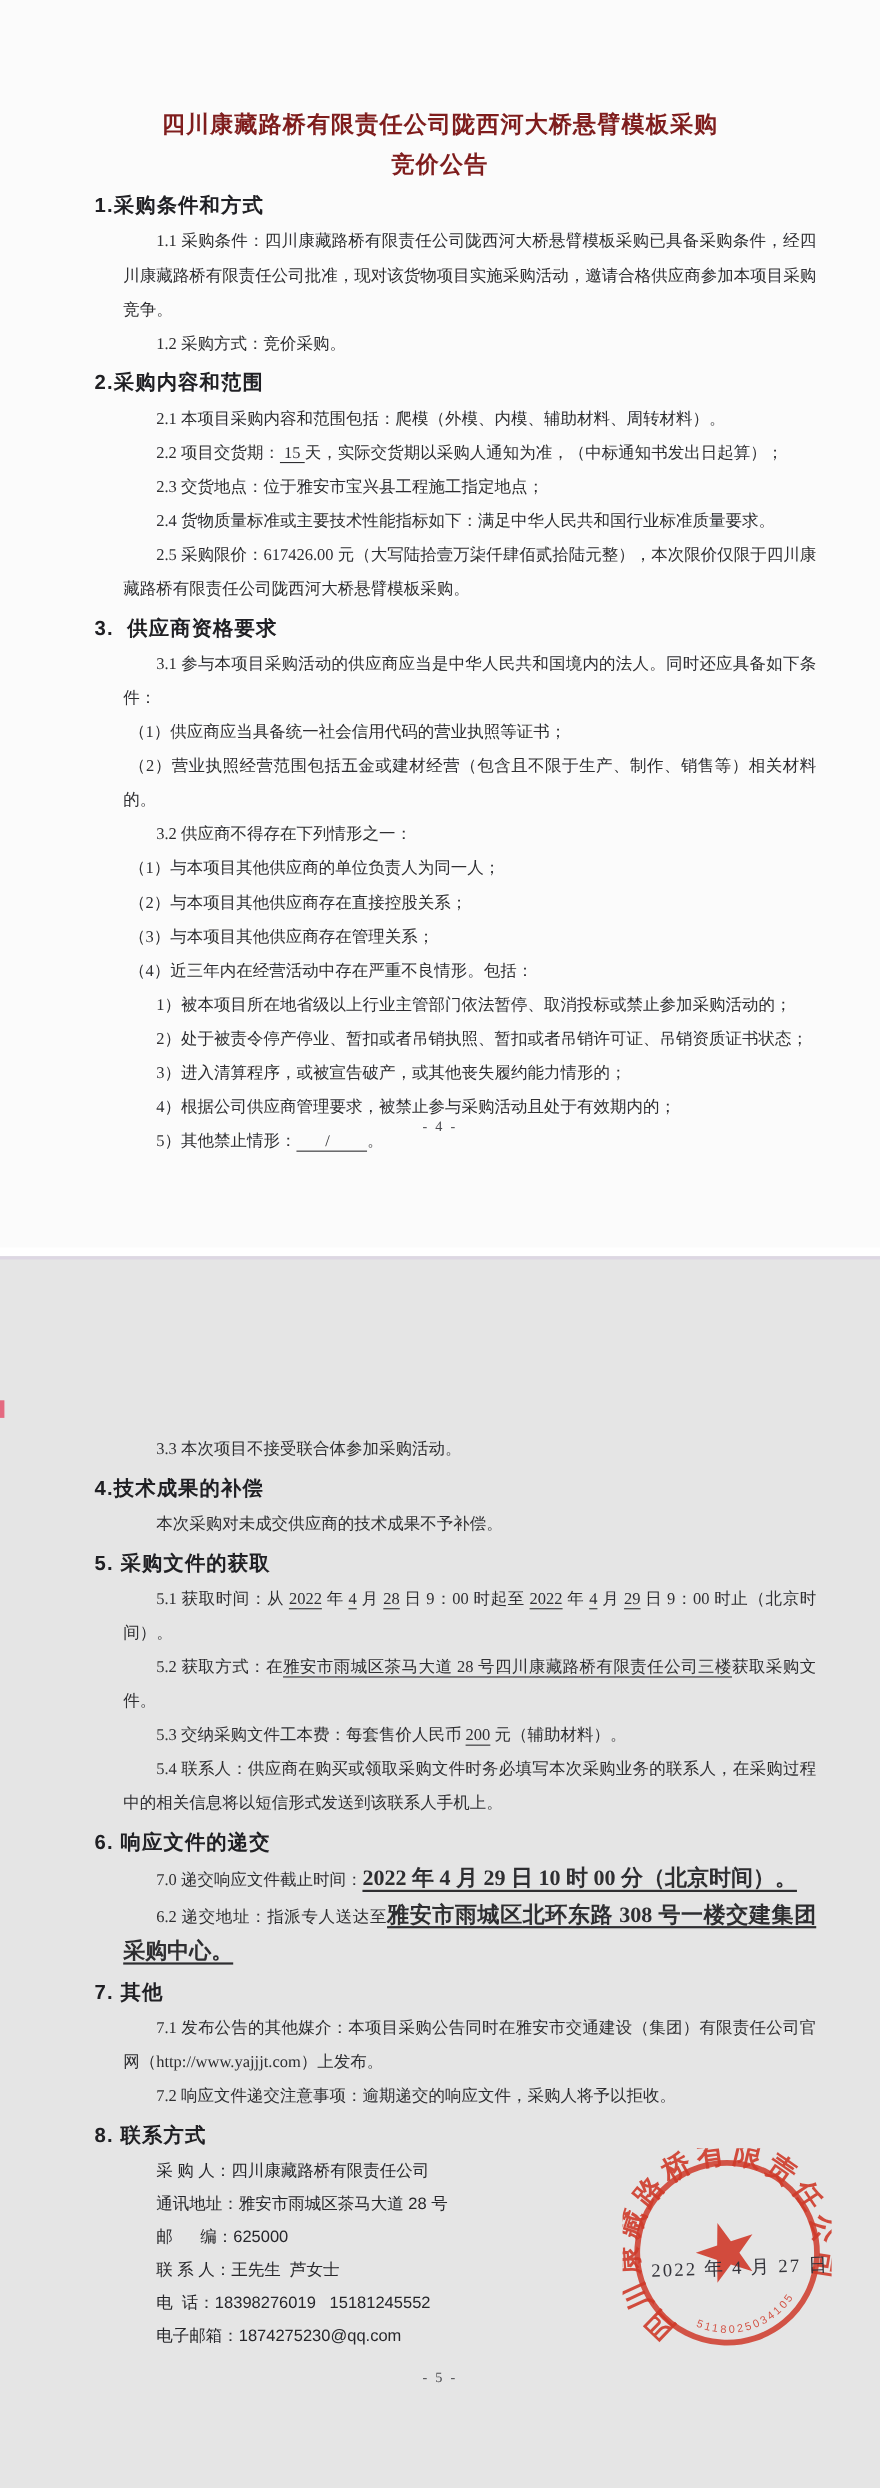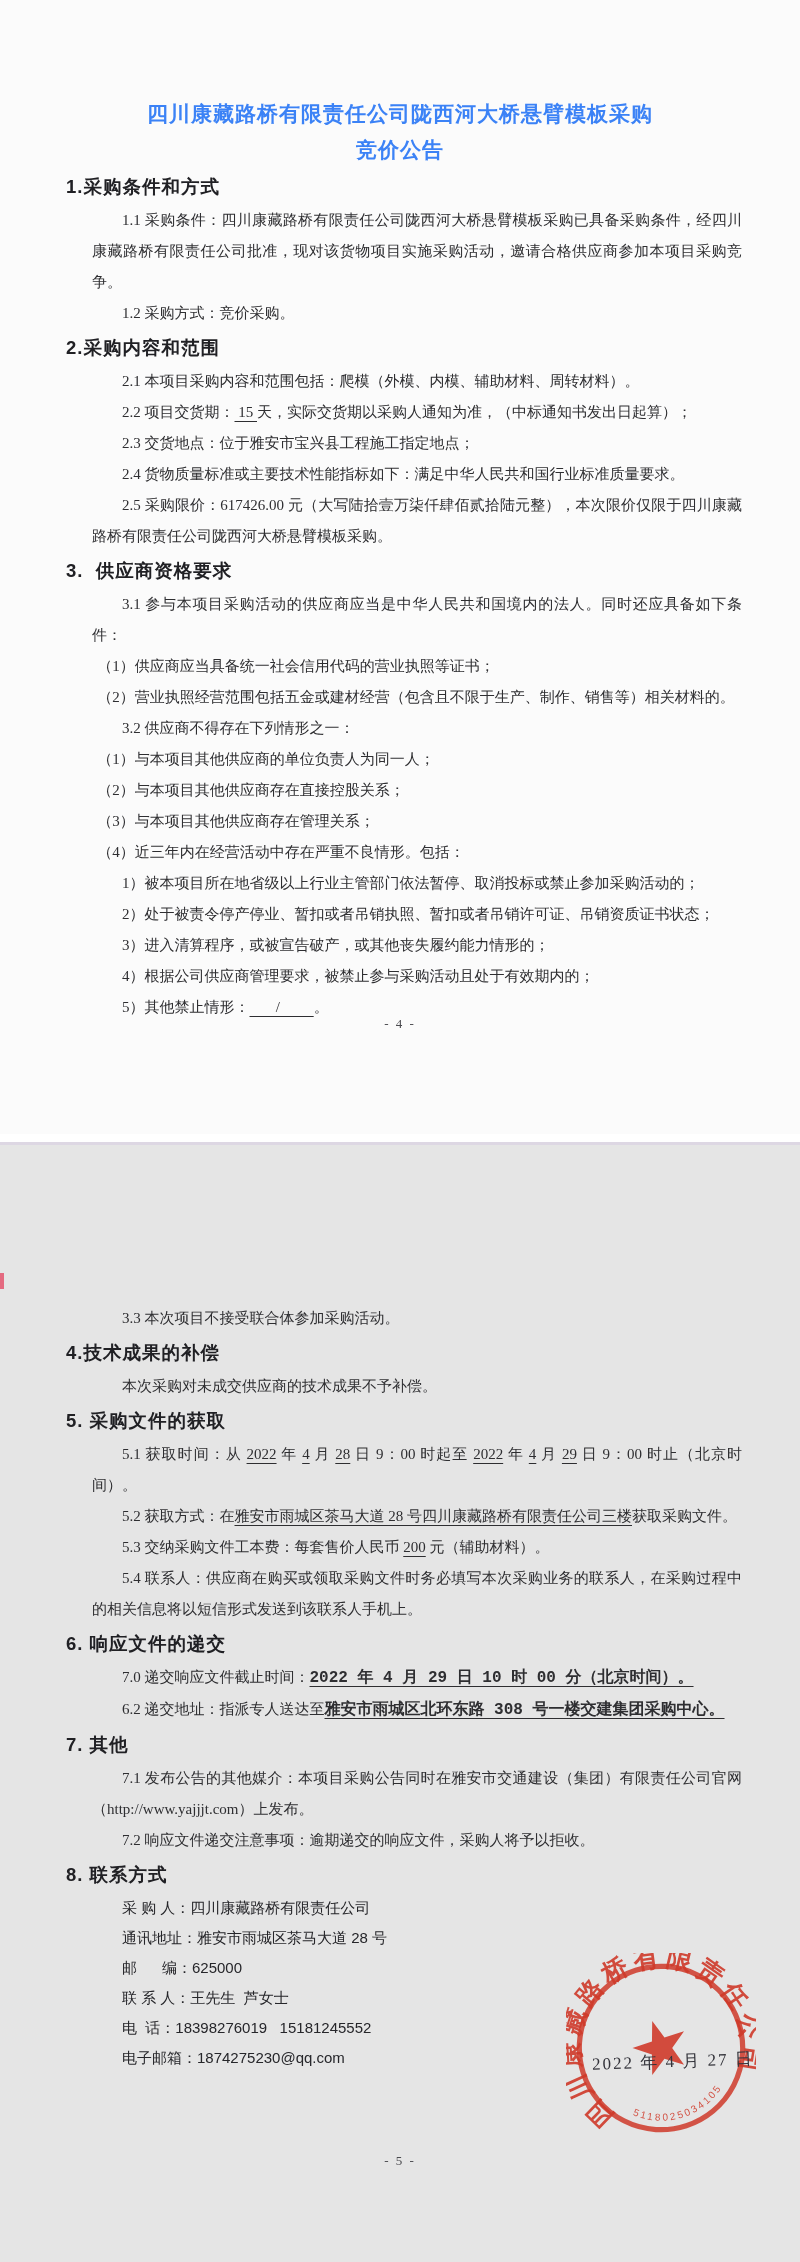"四川康藏路桥有限责任公司陇西河大桥悬臂模板采购" .doc-title { color: #3b82f6 -> #7f1d1d }
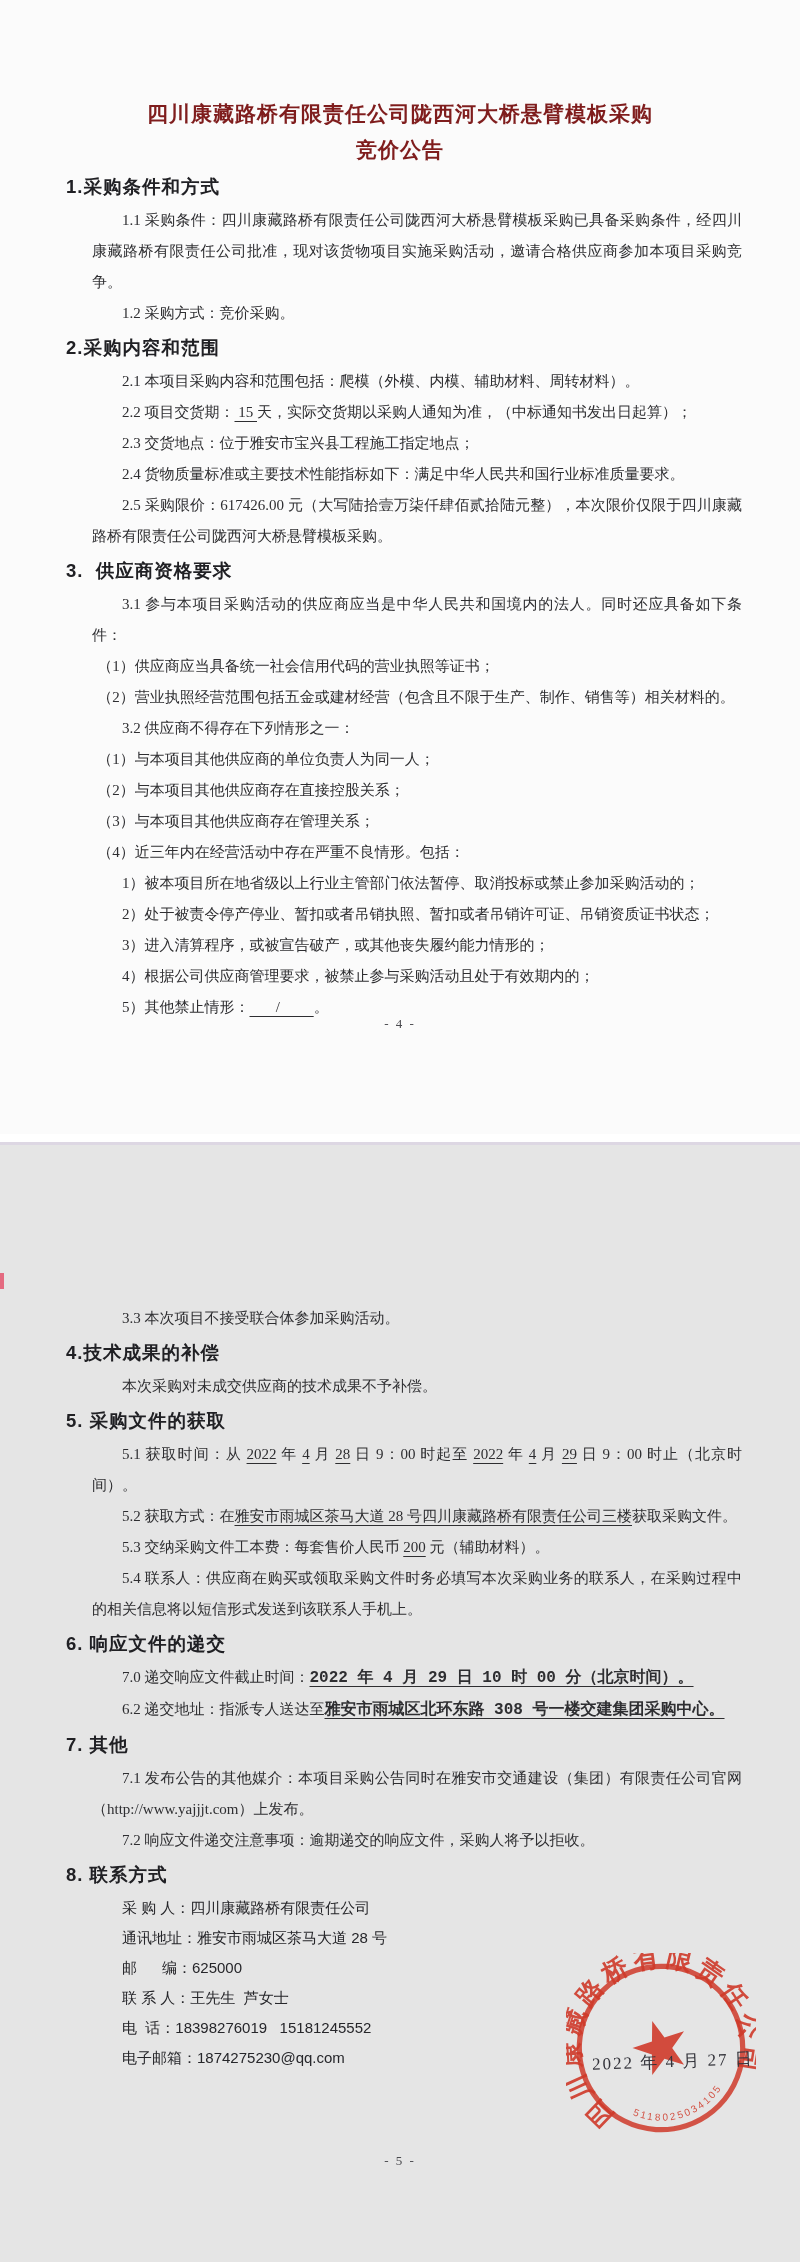"1.采购条件和方式" .content { margin-left: none -> 20px }
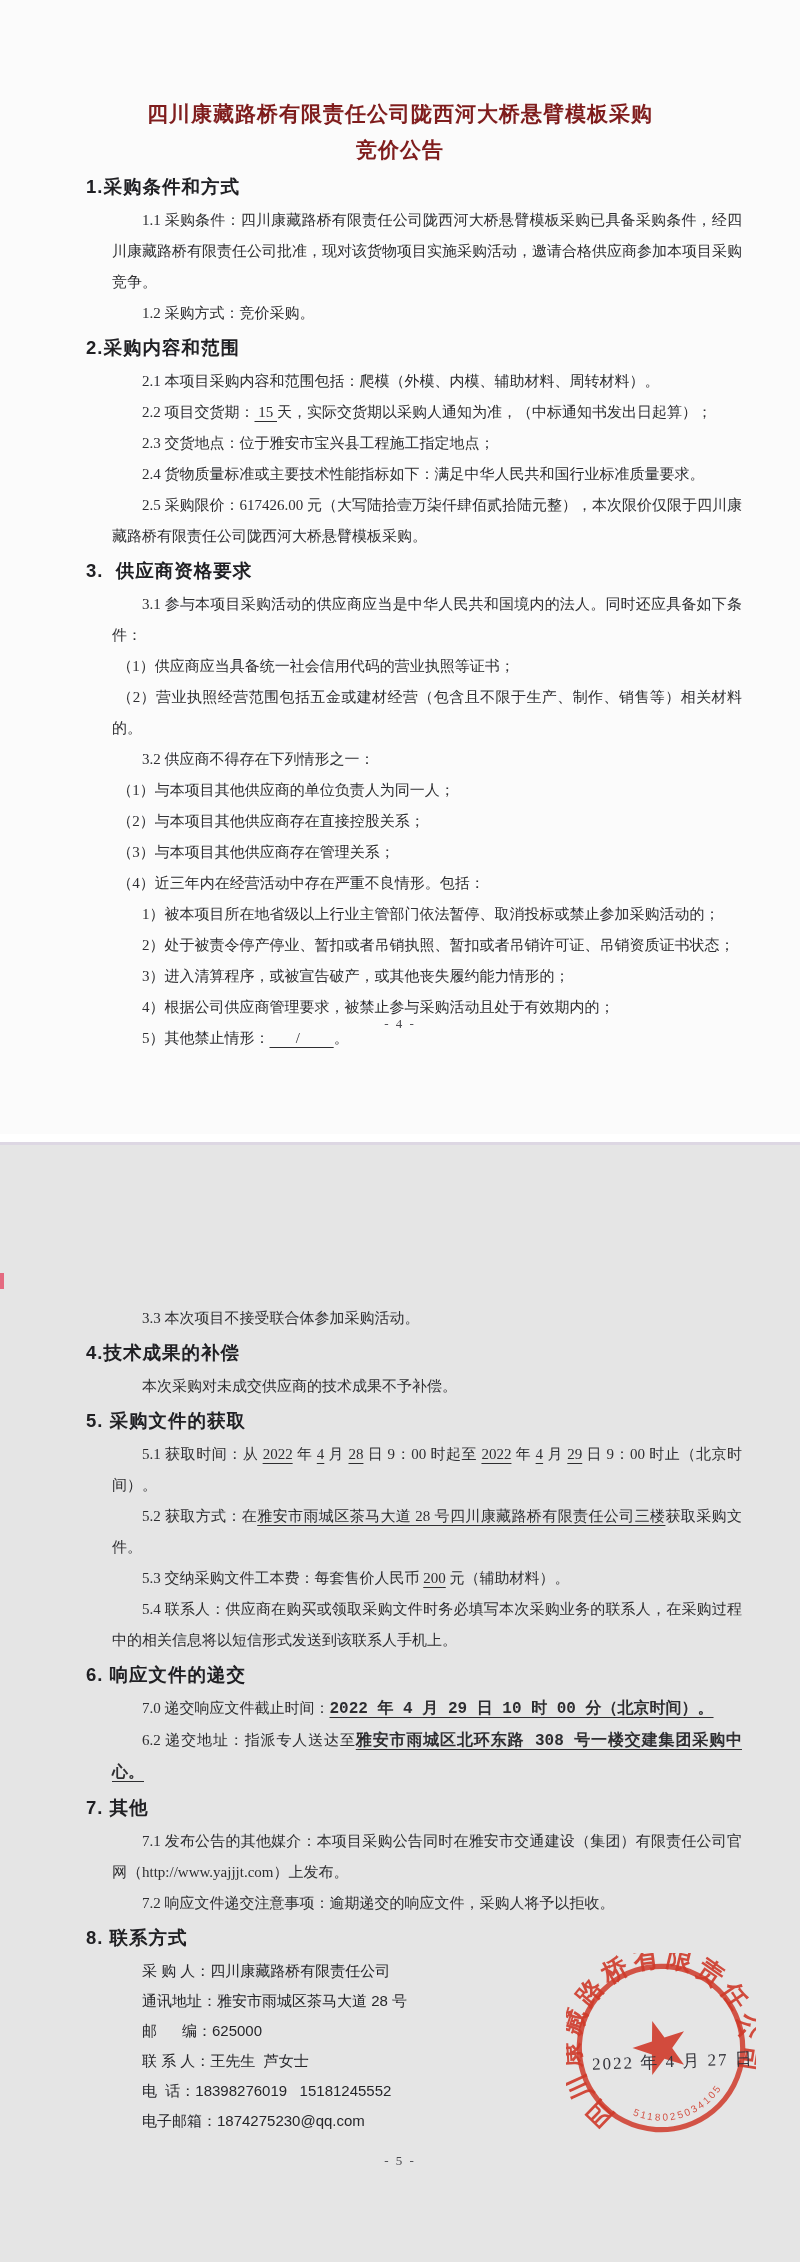"2022 年 4 月 29" .bu { font-family: Liberation Mono, monospace -> Liberation Serif, serif; font-size: 16px -> 20px }
